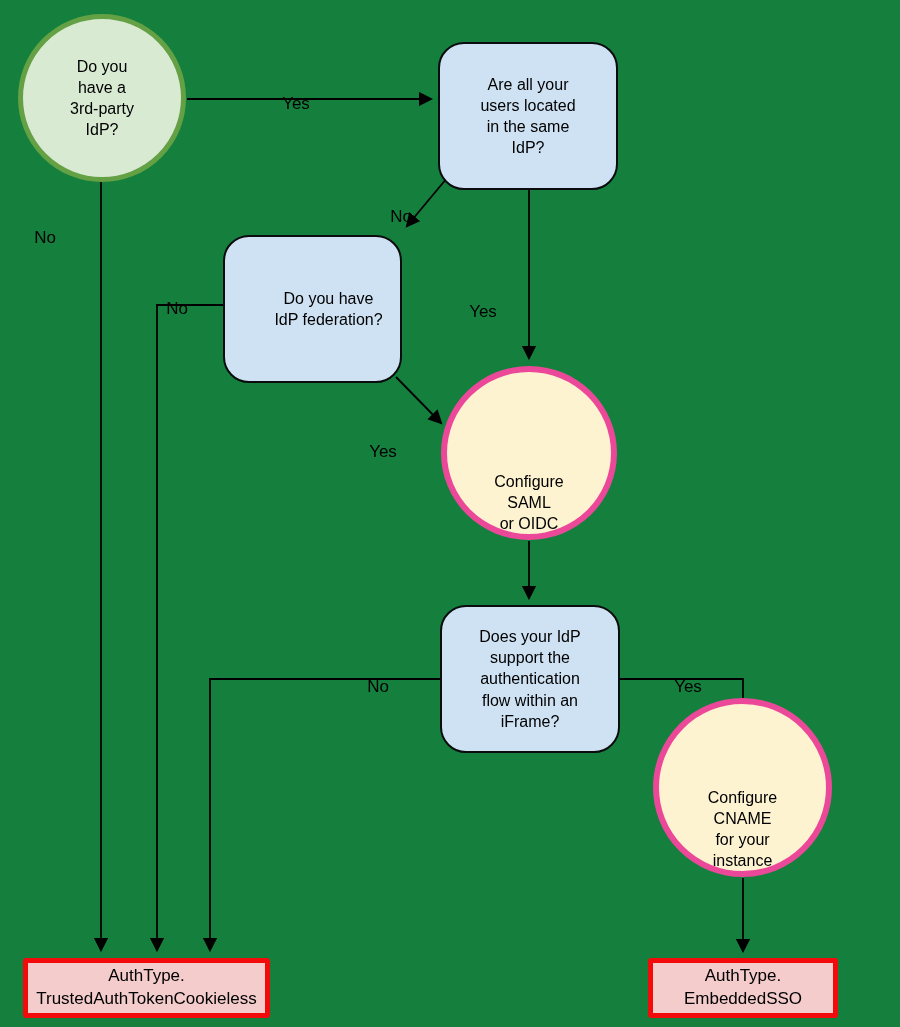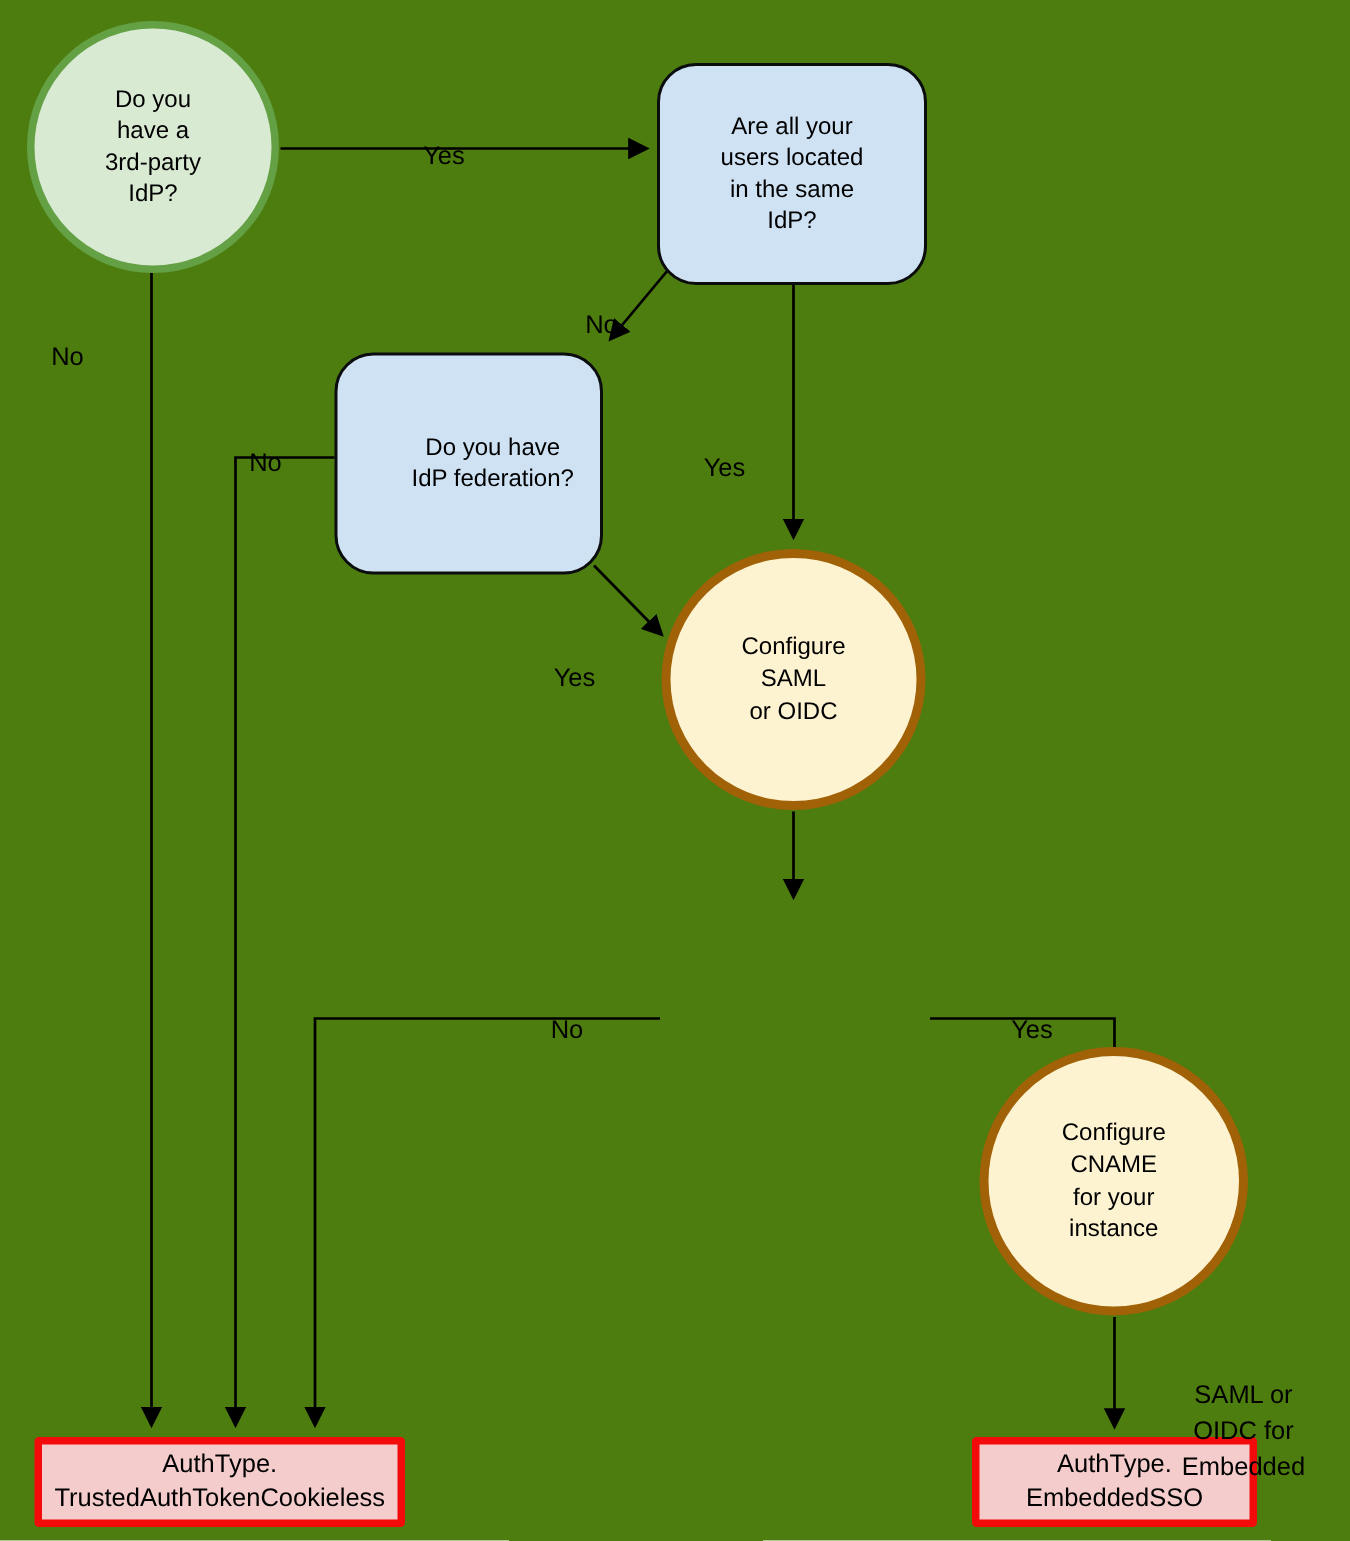"Do you" .canvas { background: #4d7c0f -> #15803d }
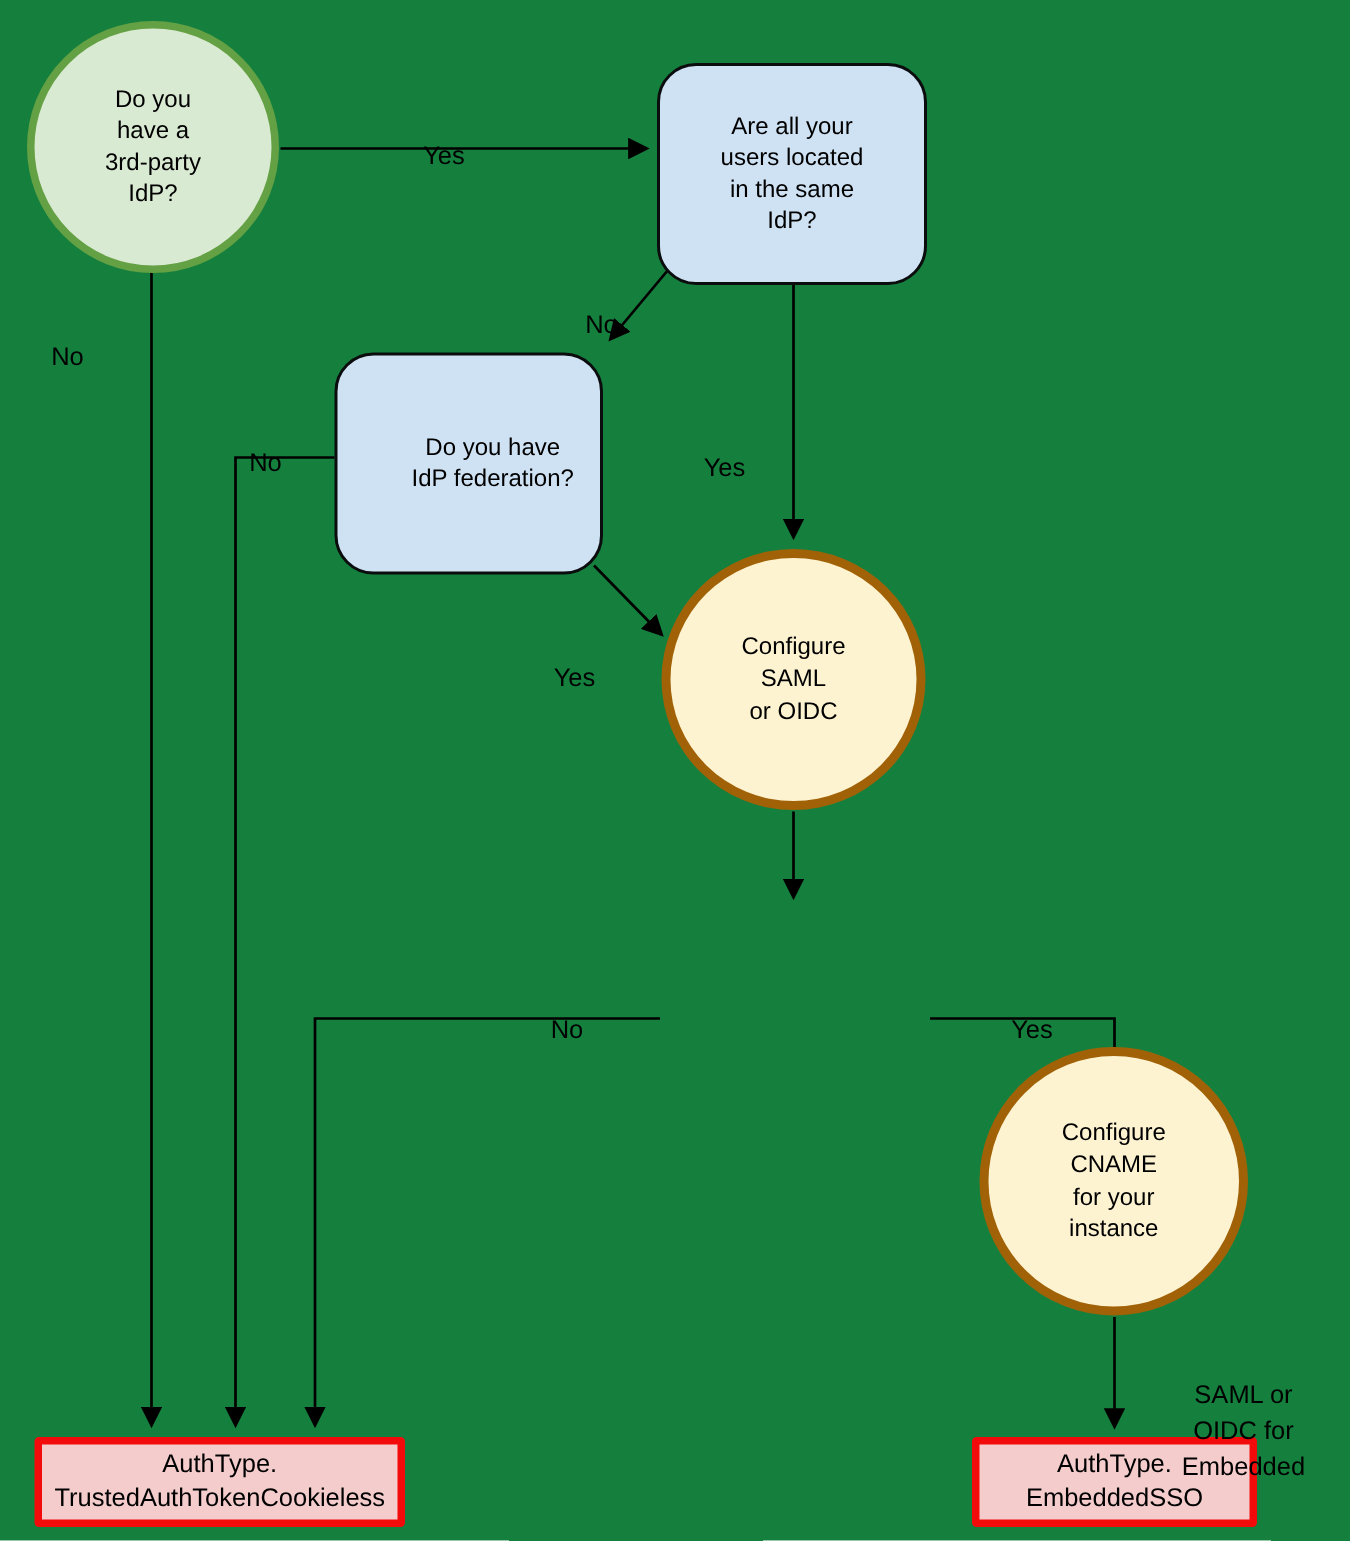"Configure" .node.orange { align-items: none -> flex-end; border: 6px solid #a16207 -> 6px solid #ec4899 }
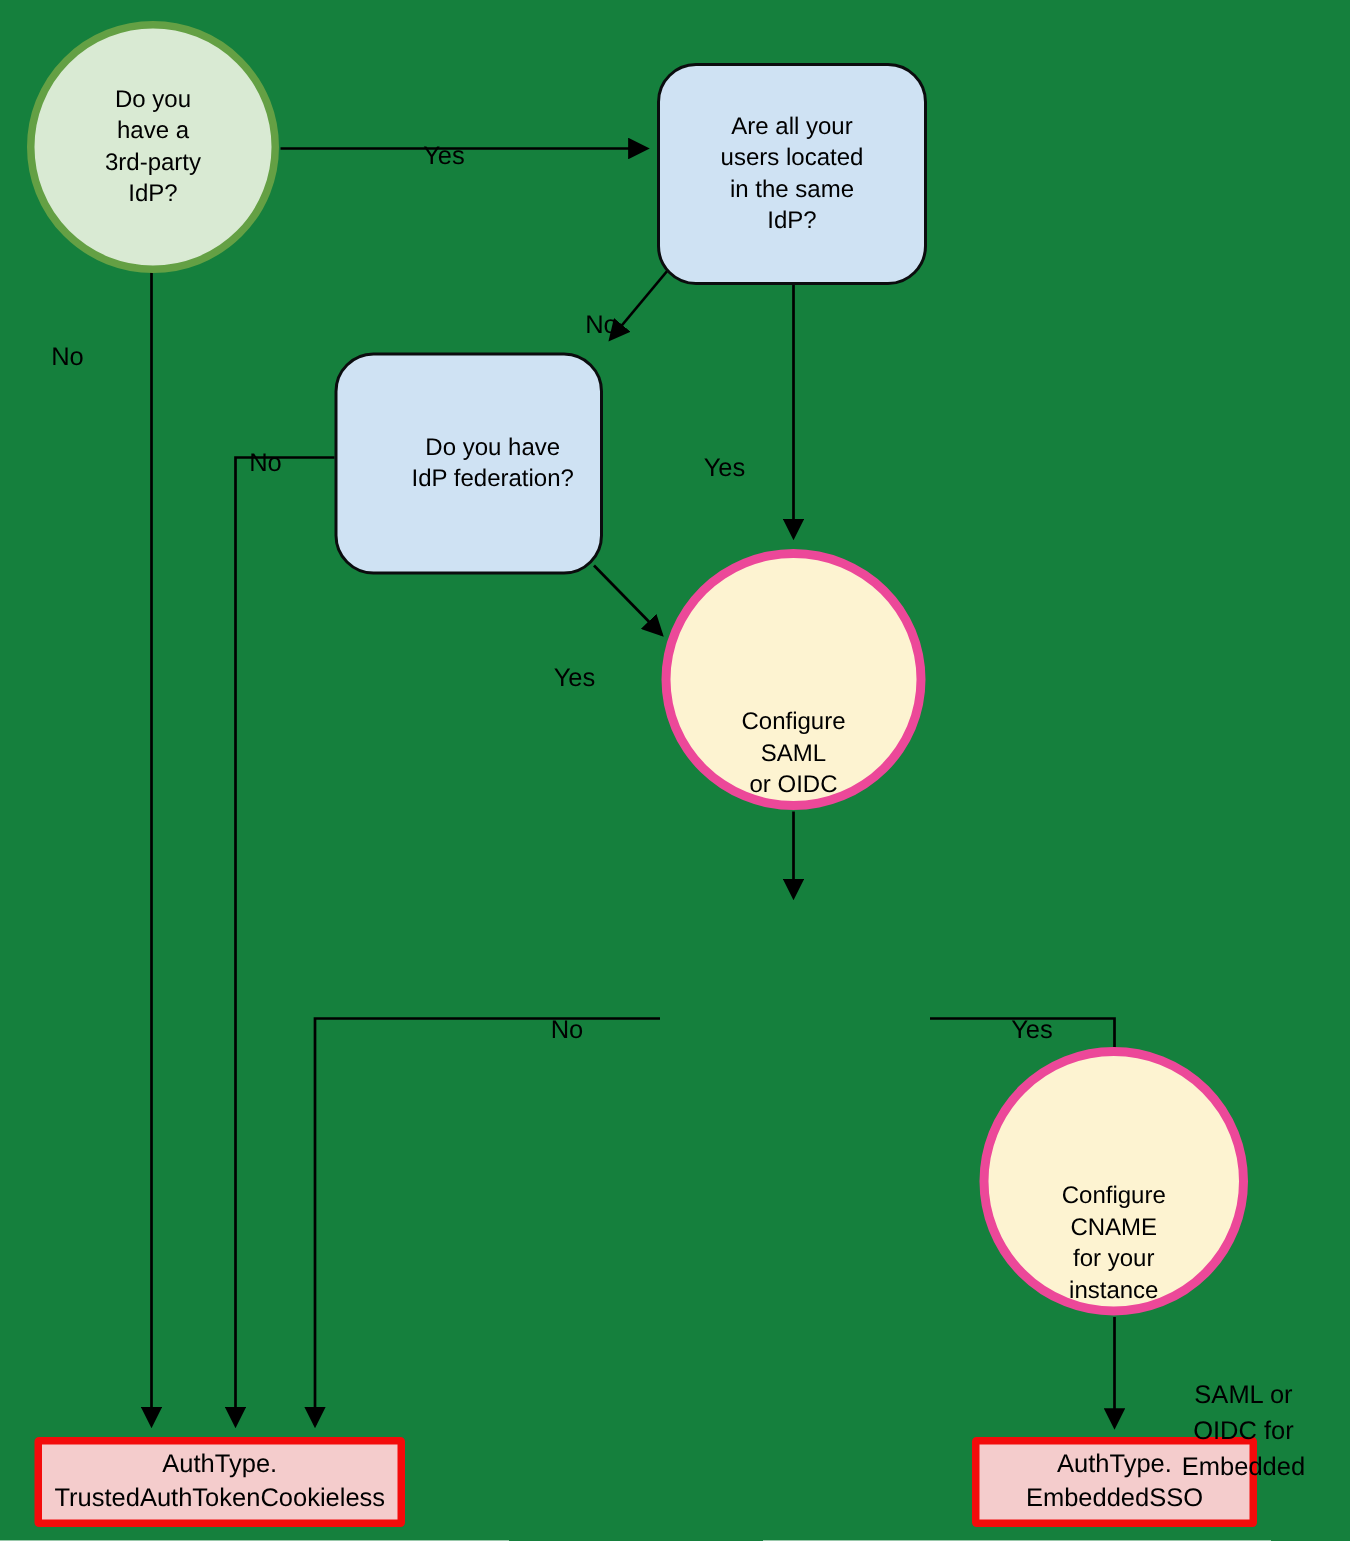"Does your IdP" div.node { html: none -> <div> <span>Does your IdP support the authentication flow within an iFrame?</span> </div> }
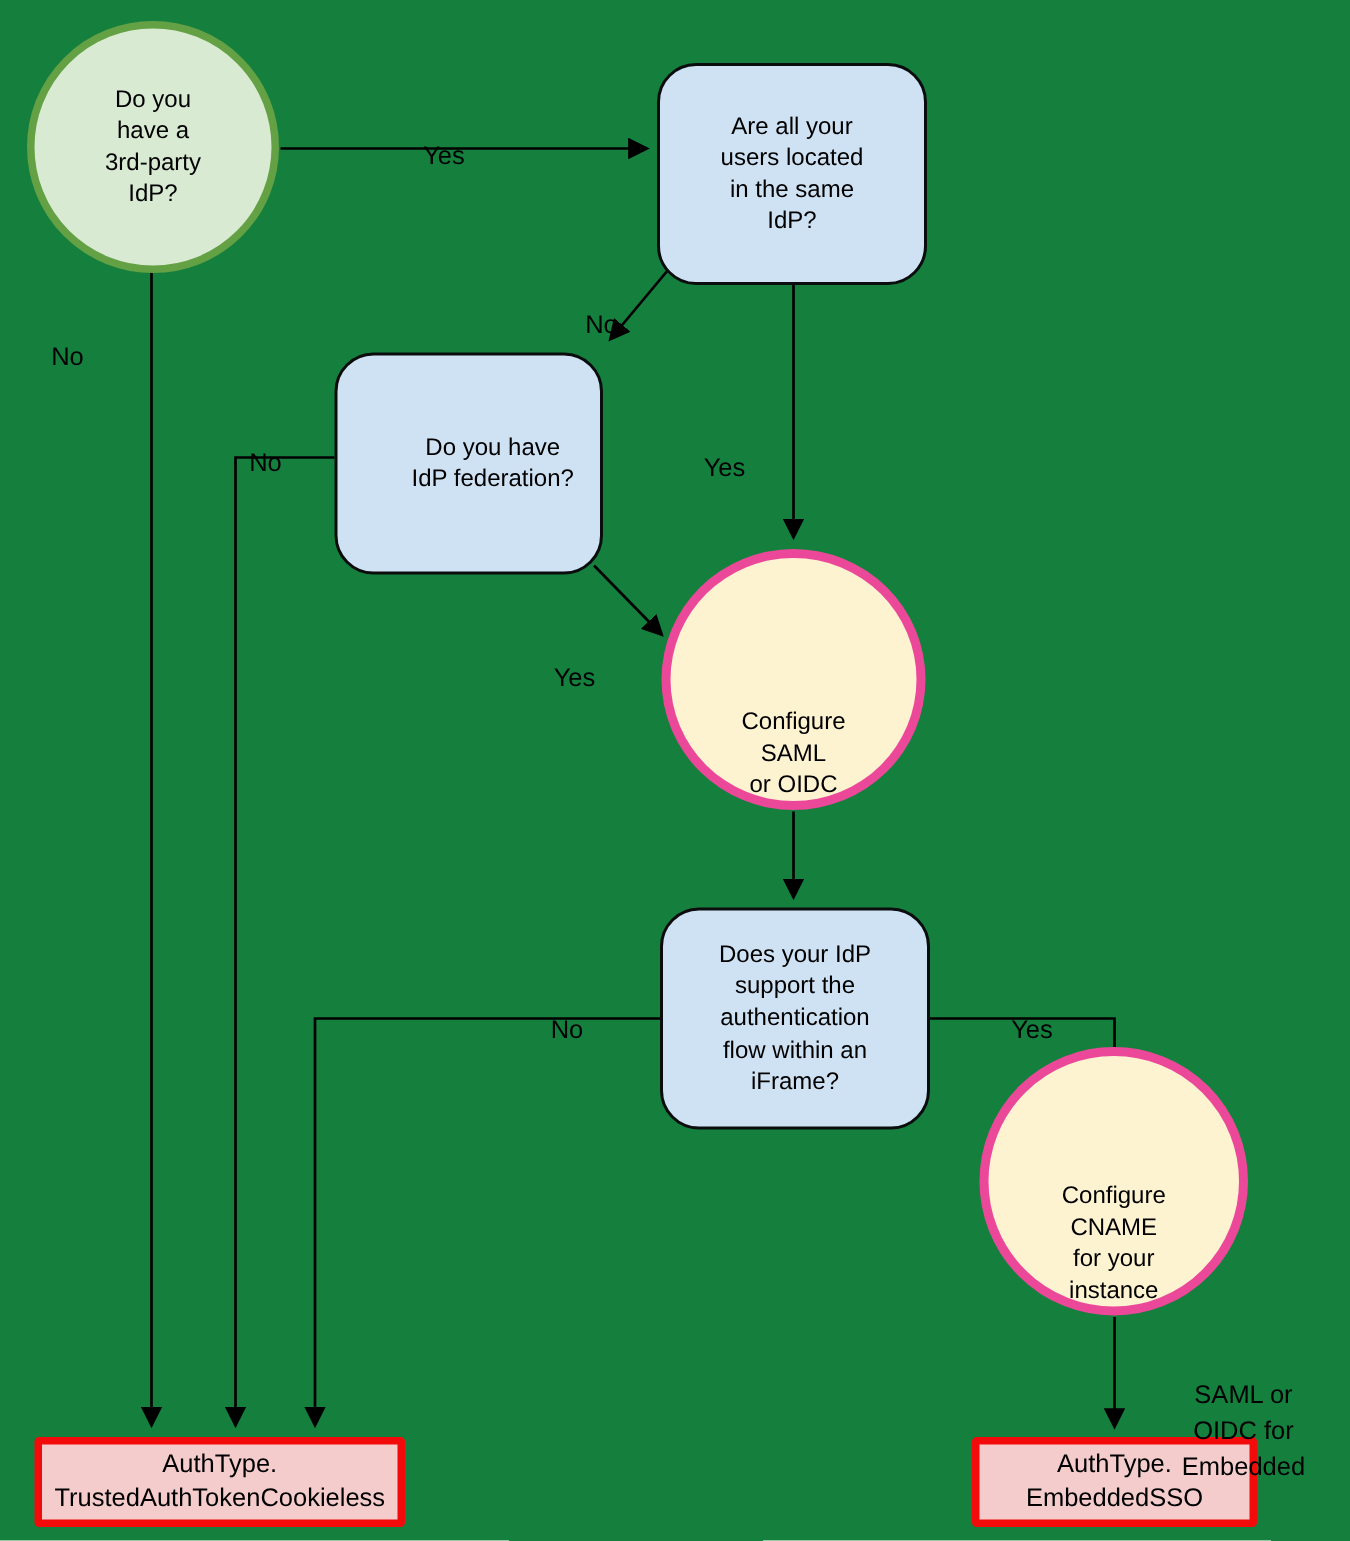"SAML or" div.edge-label { html: <div>SAML or OIDC for Embedded</div> -> none }
